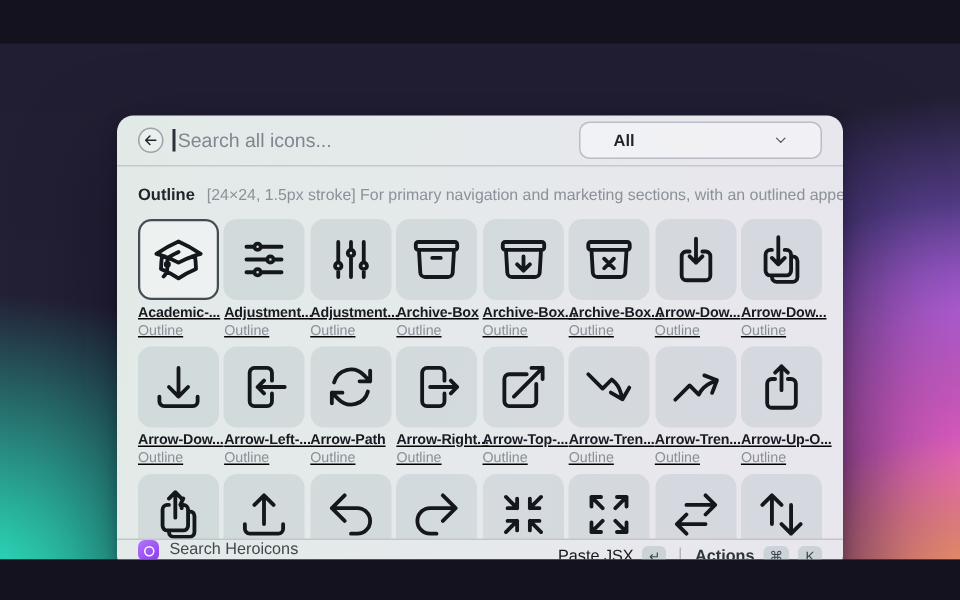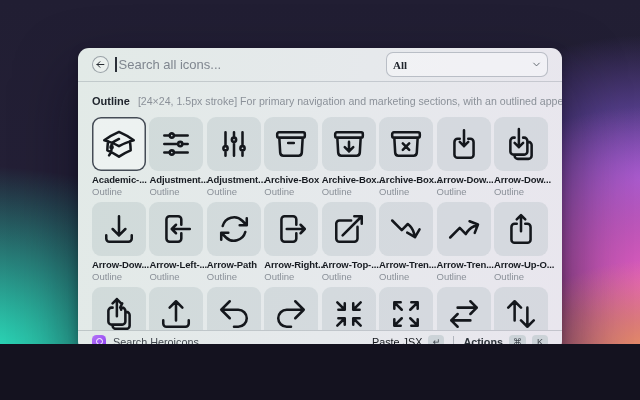"Search all icons..." #stage { margin-top: none -> 29px }
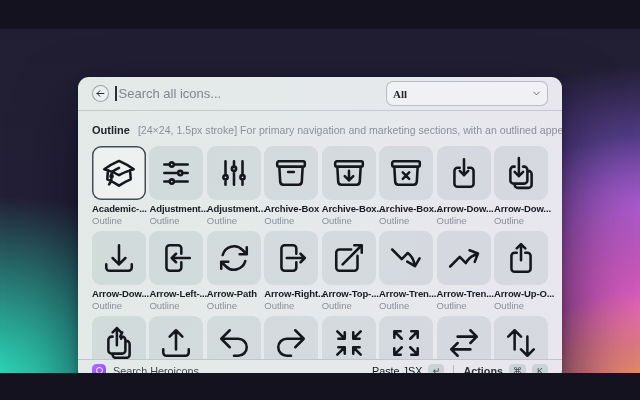"All" .dropdown { font-family: Liberation Serif, serif -> none; padding: 0 6px -> 0 22px }
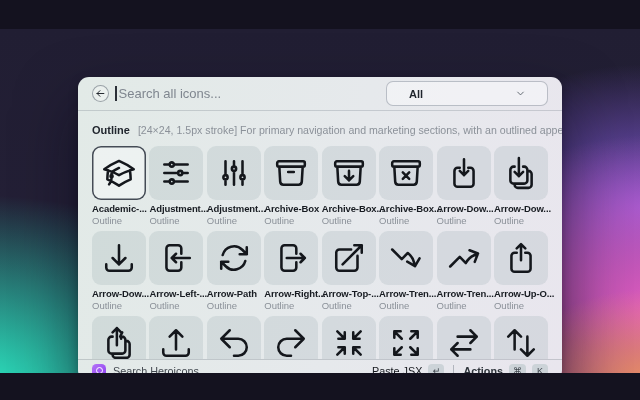"Academic-..." .grid { text-decoration: none -> underline }
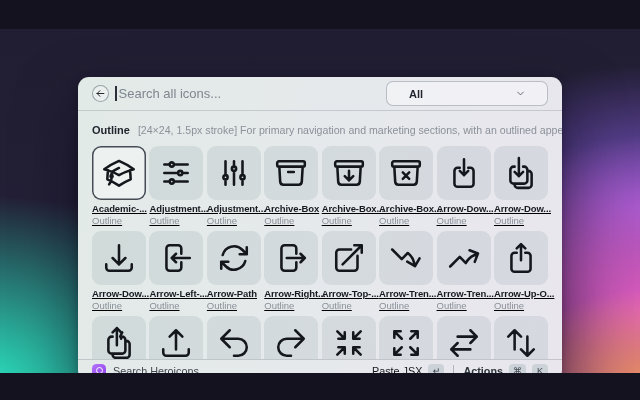"Search Heroicons" .ftr { align-items: center -> none }
